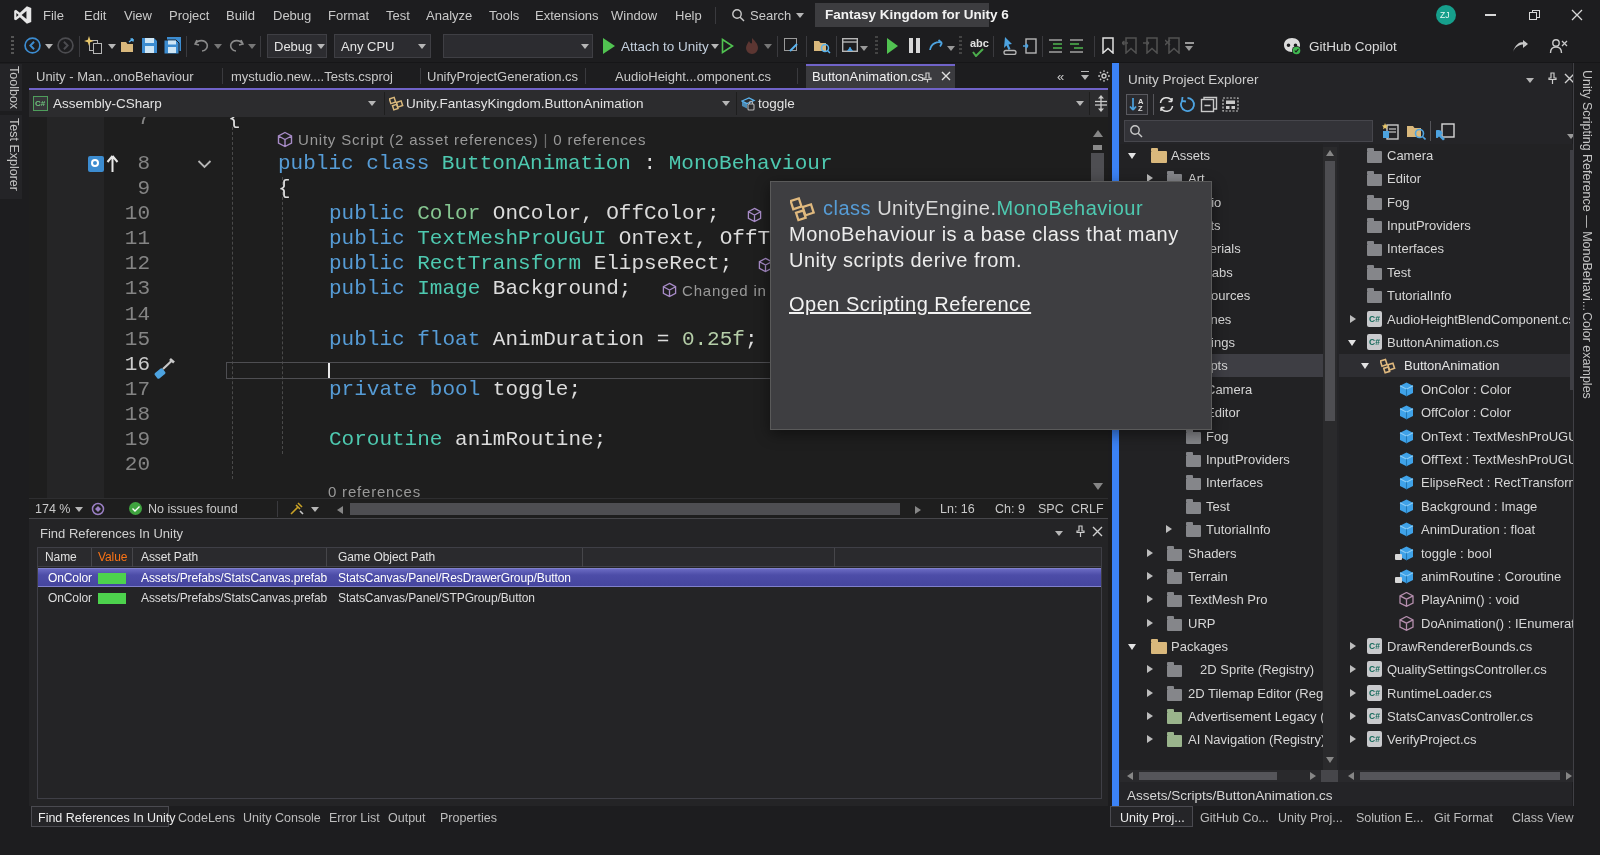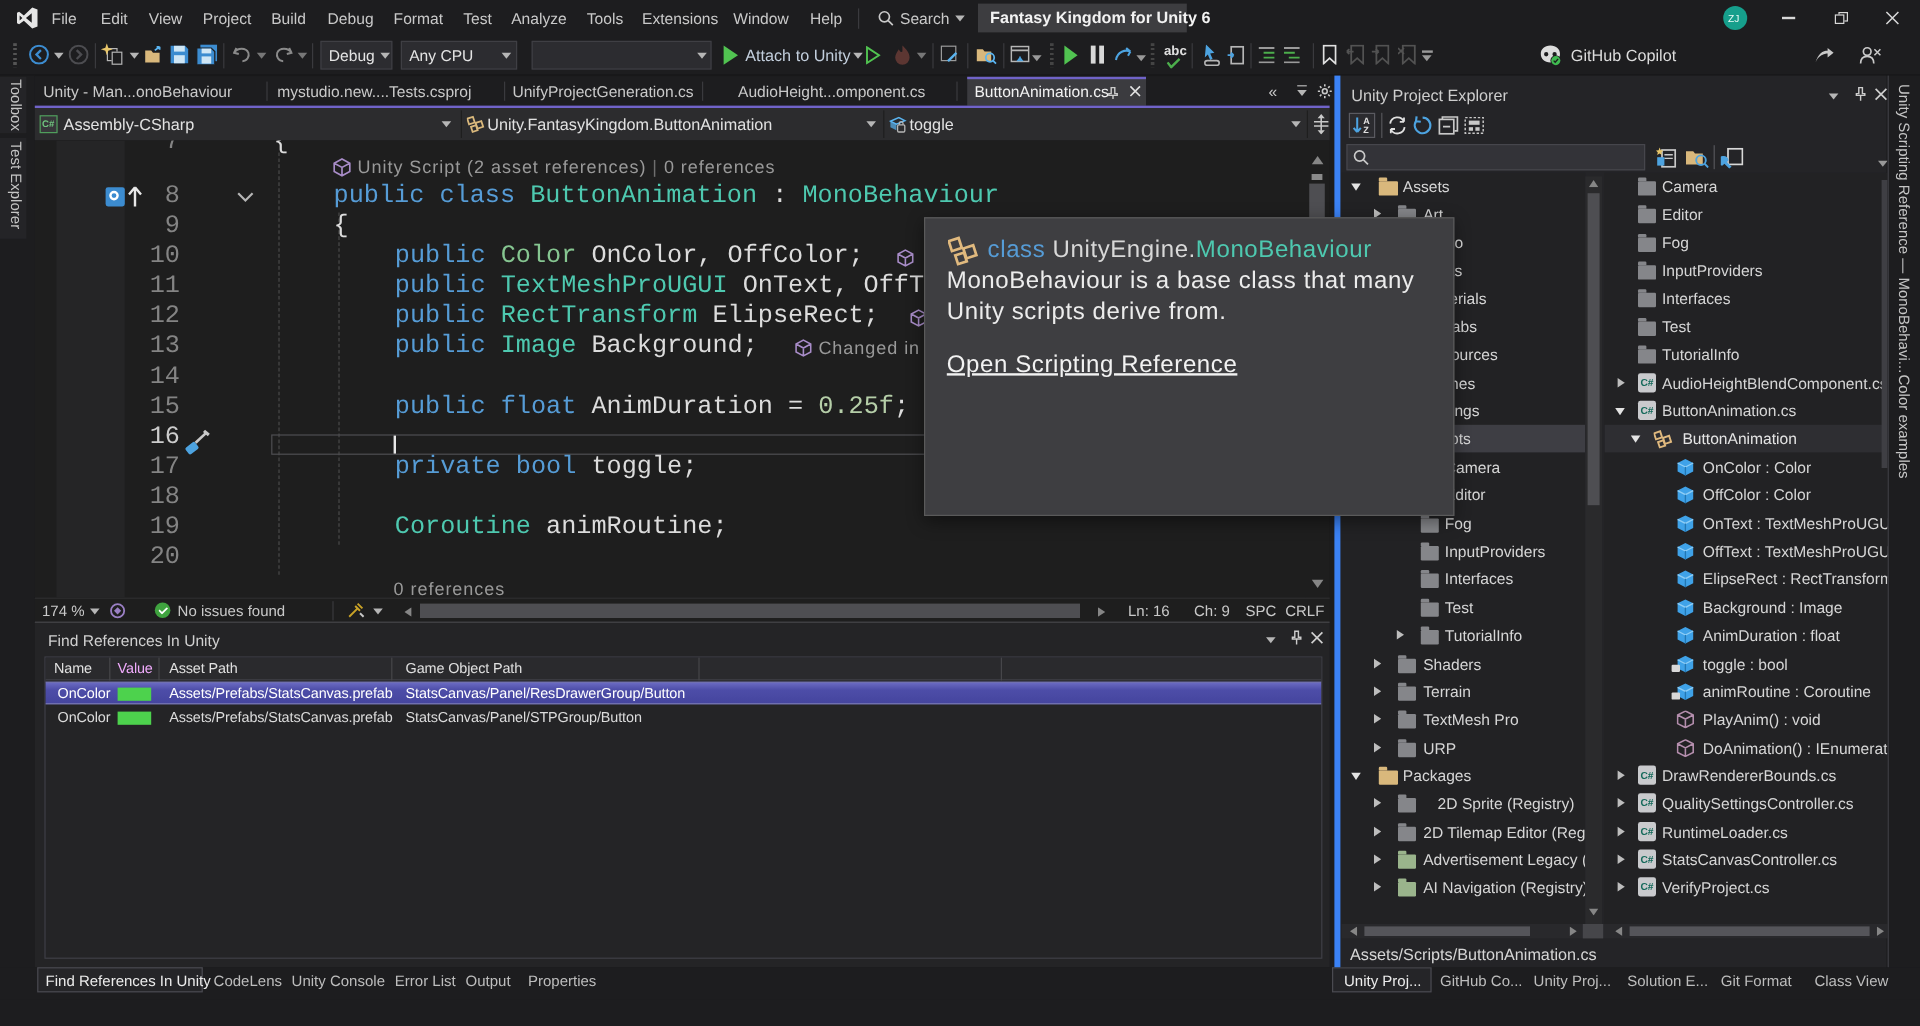"Unity Project Explorer" div.a { border-left: 5px solid #3b82f6 -> 7px solid #3b82f6 }
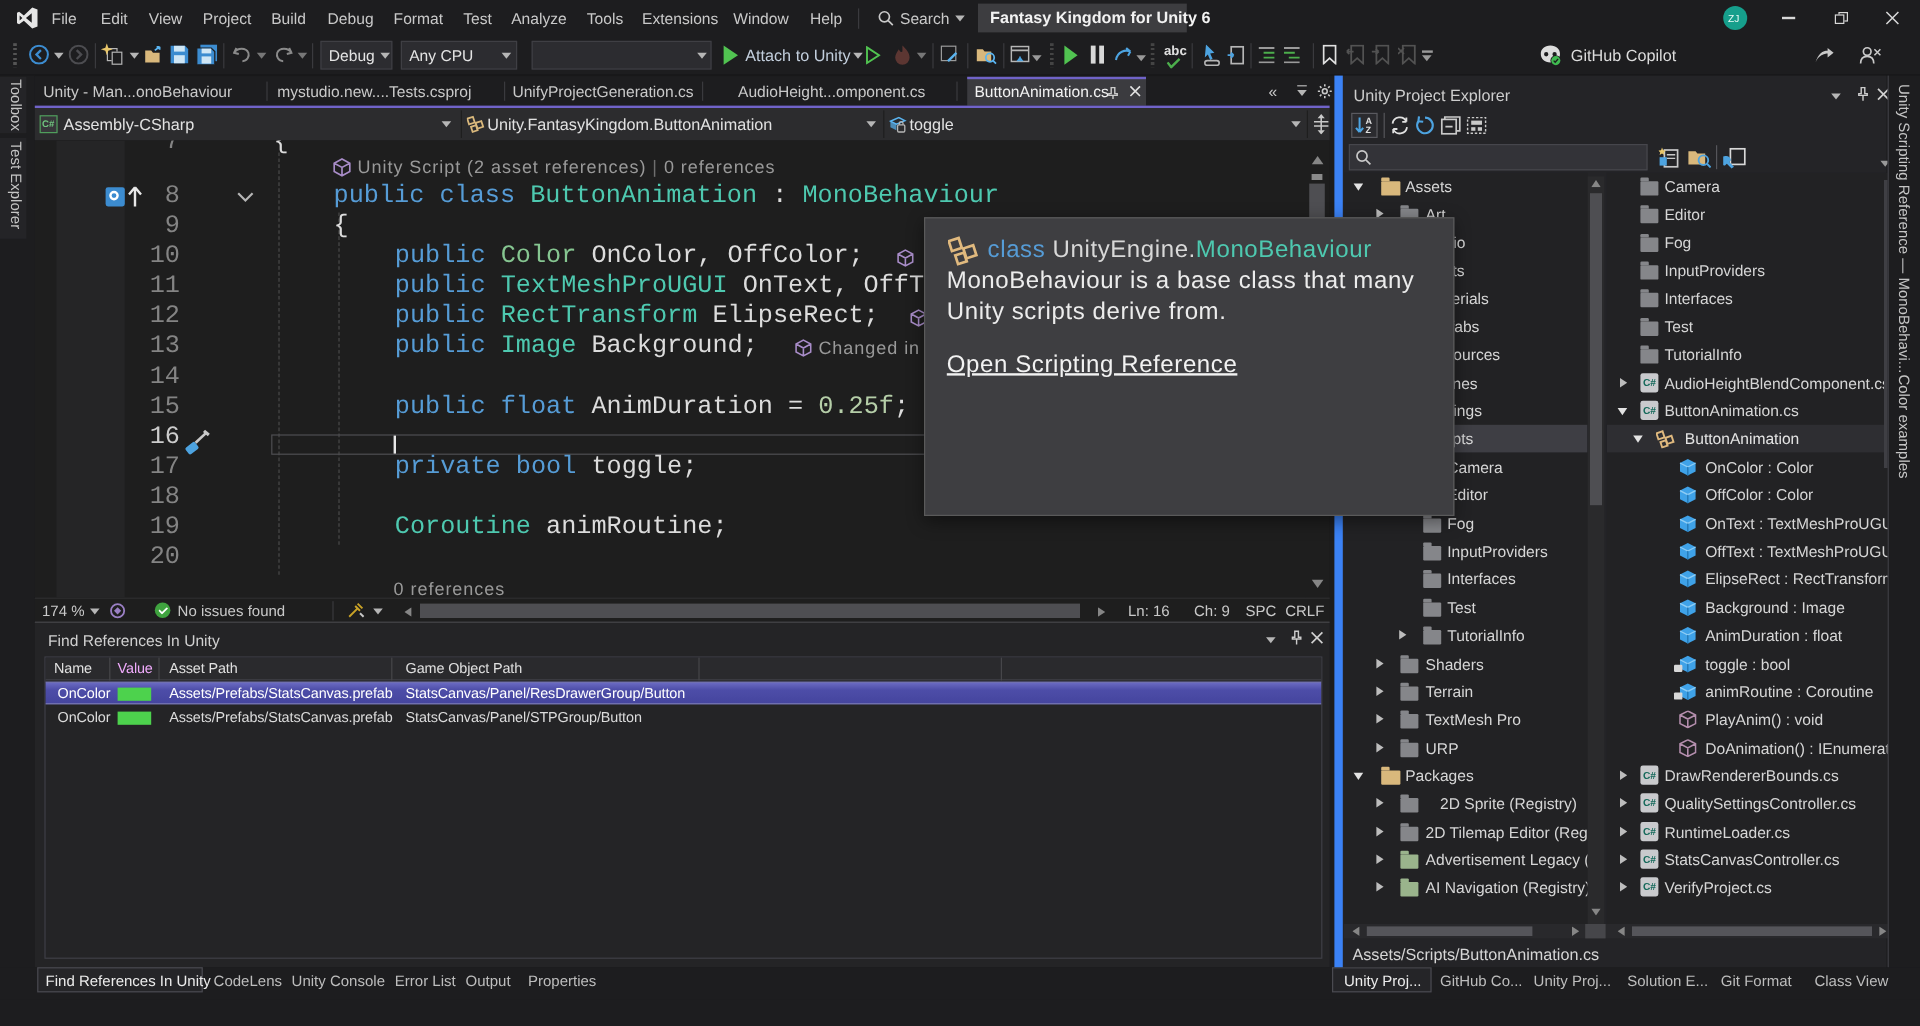"Value" span.t { color: #f0abfc -> #f97316 }
